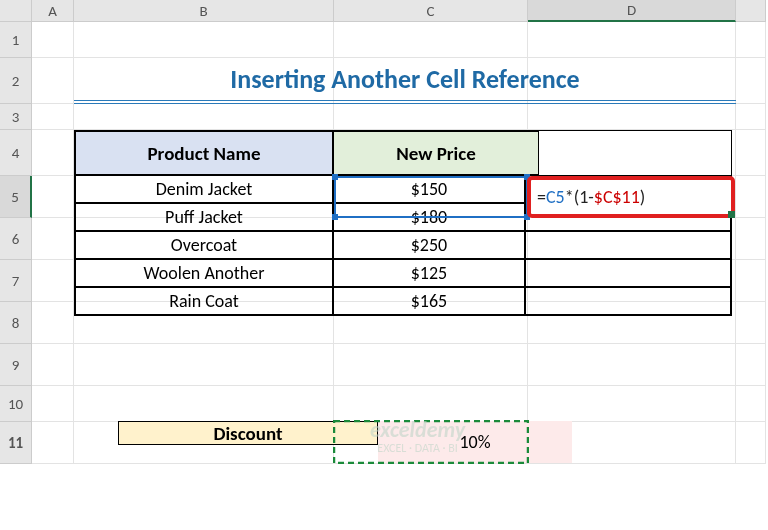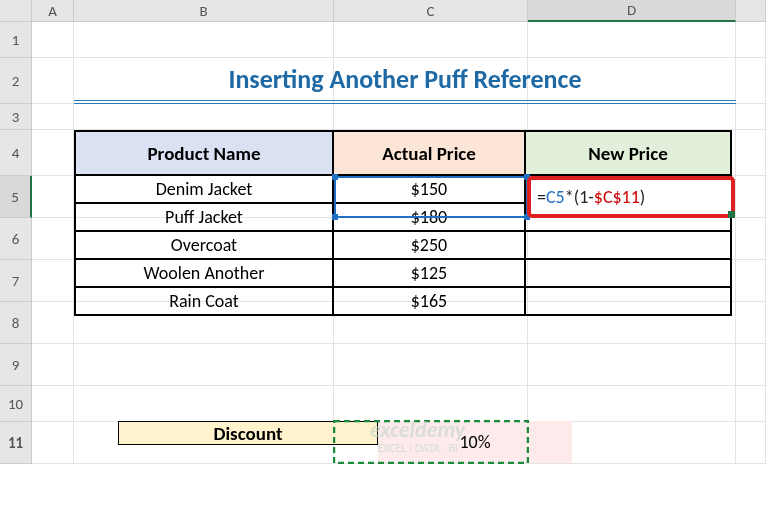"Inserting Another Puff Reference" div.title { text: Puff -> Cell }
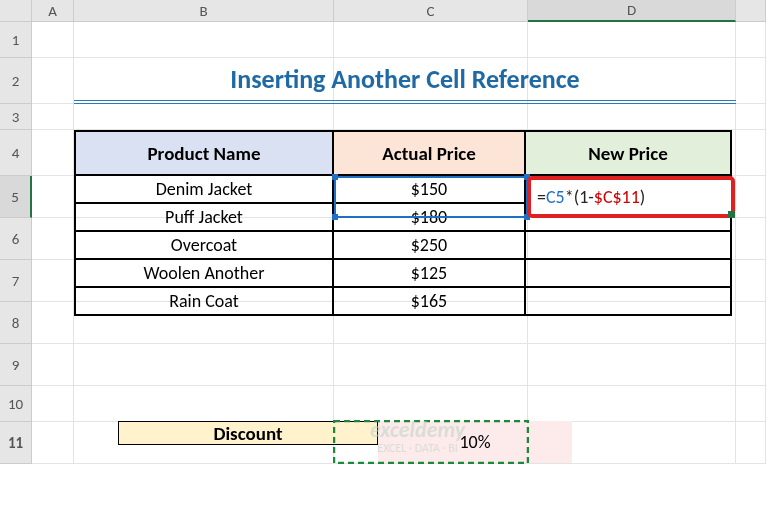"Actual Price" div.tc { html: <div>Actual Price</div> -> none }
